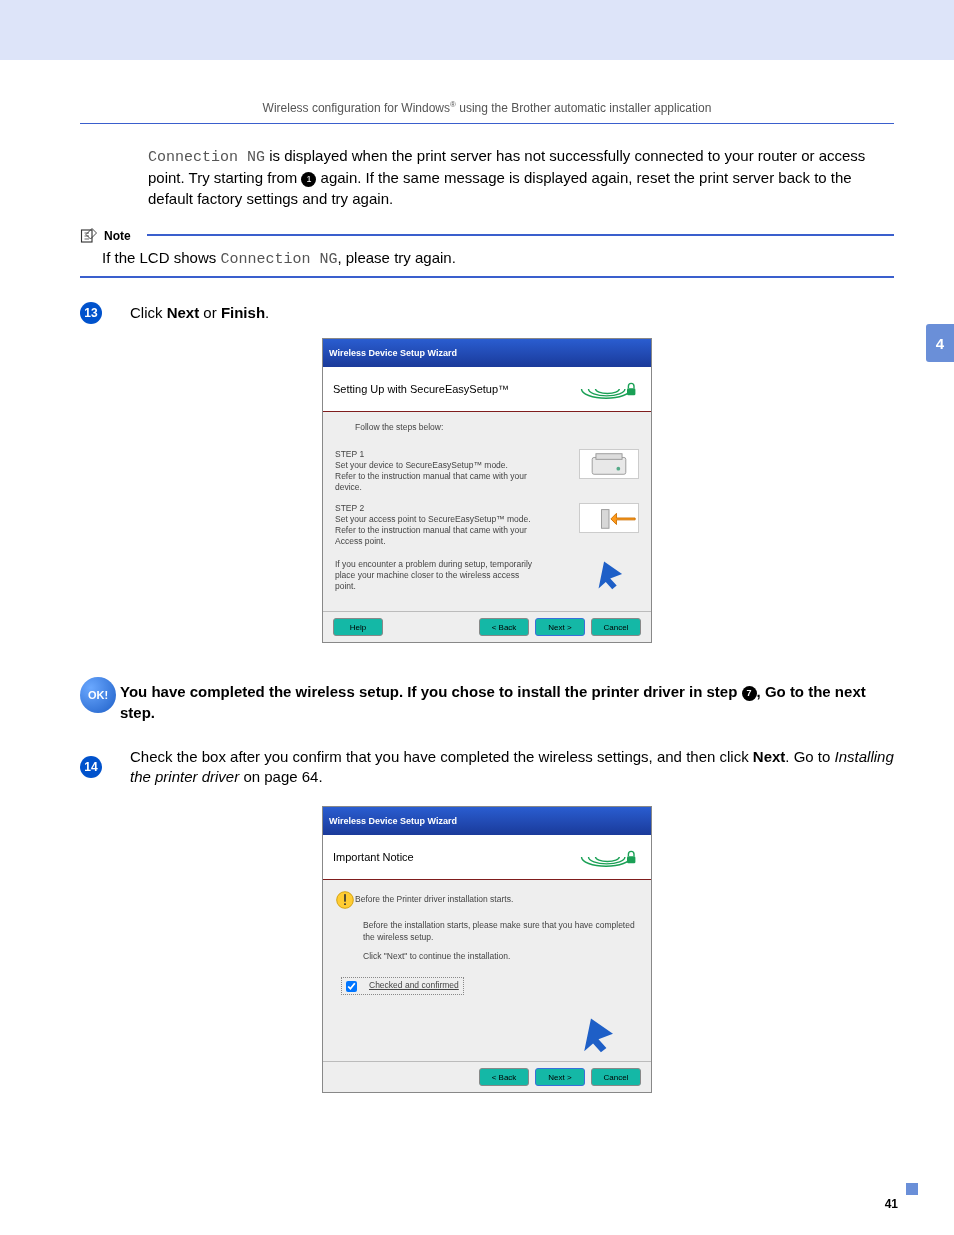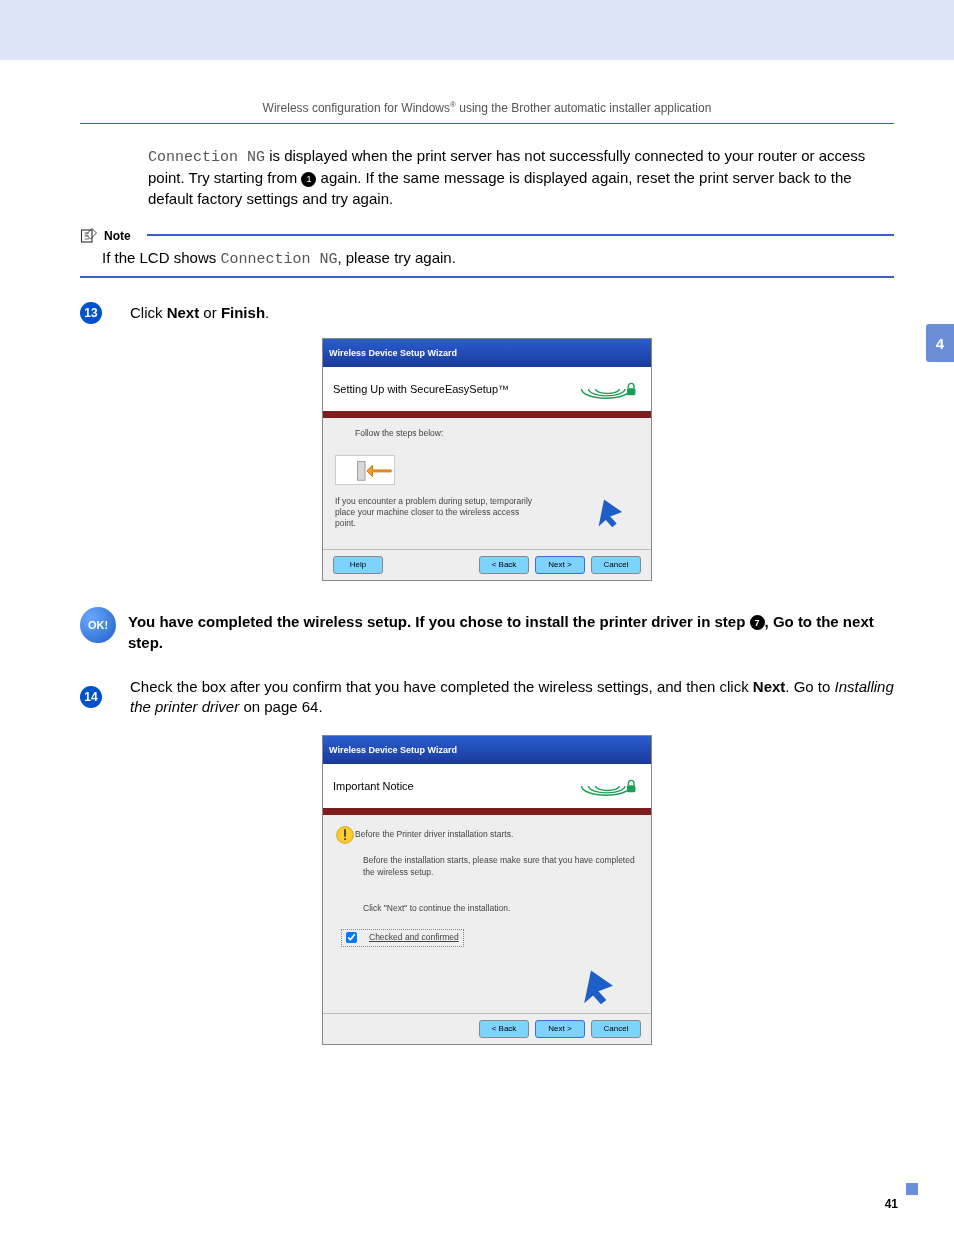"Setting Up with SecureEasySetup™" .wiz-head { border-bottom: 7px solid #7f1d1d -> 1px solid #7f1d1d }
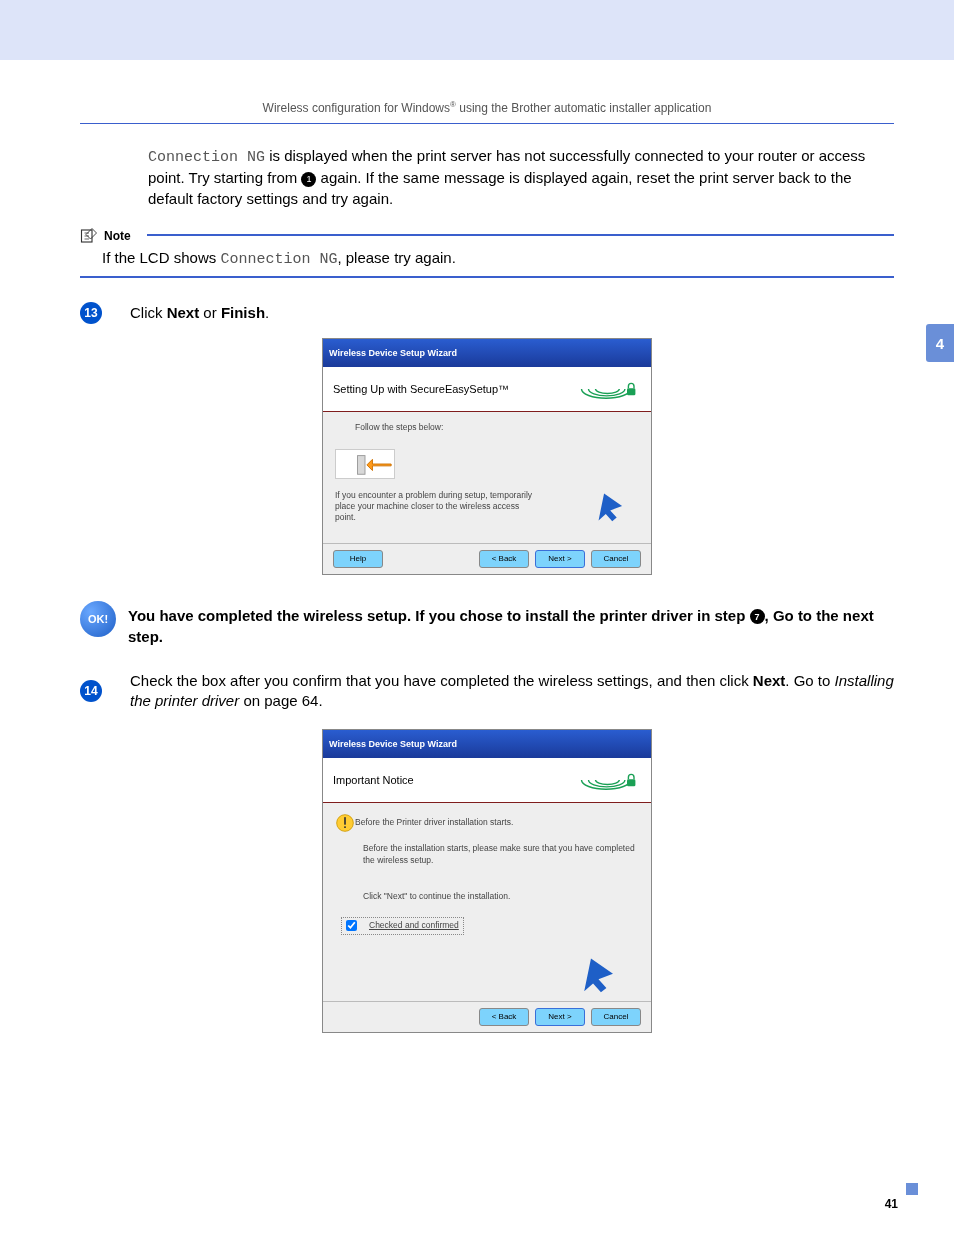"STEP 1" div.row { html: none -> <div> <div> <div>STEP 1</div> <div>Set your device to SecureEasySetup™ mode.</div> <div>Refer to the instruction manual that came with your device.</div> </div> <div> <svg> <rect></rect> <rect></rect> <circle></circle> </svg> </div> </div> }
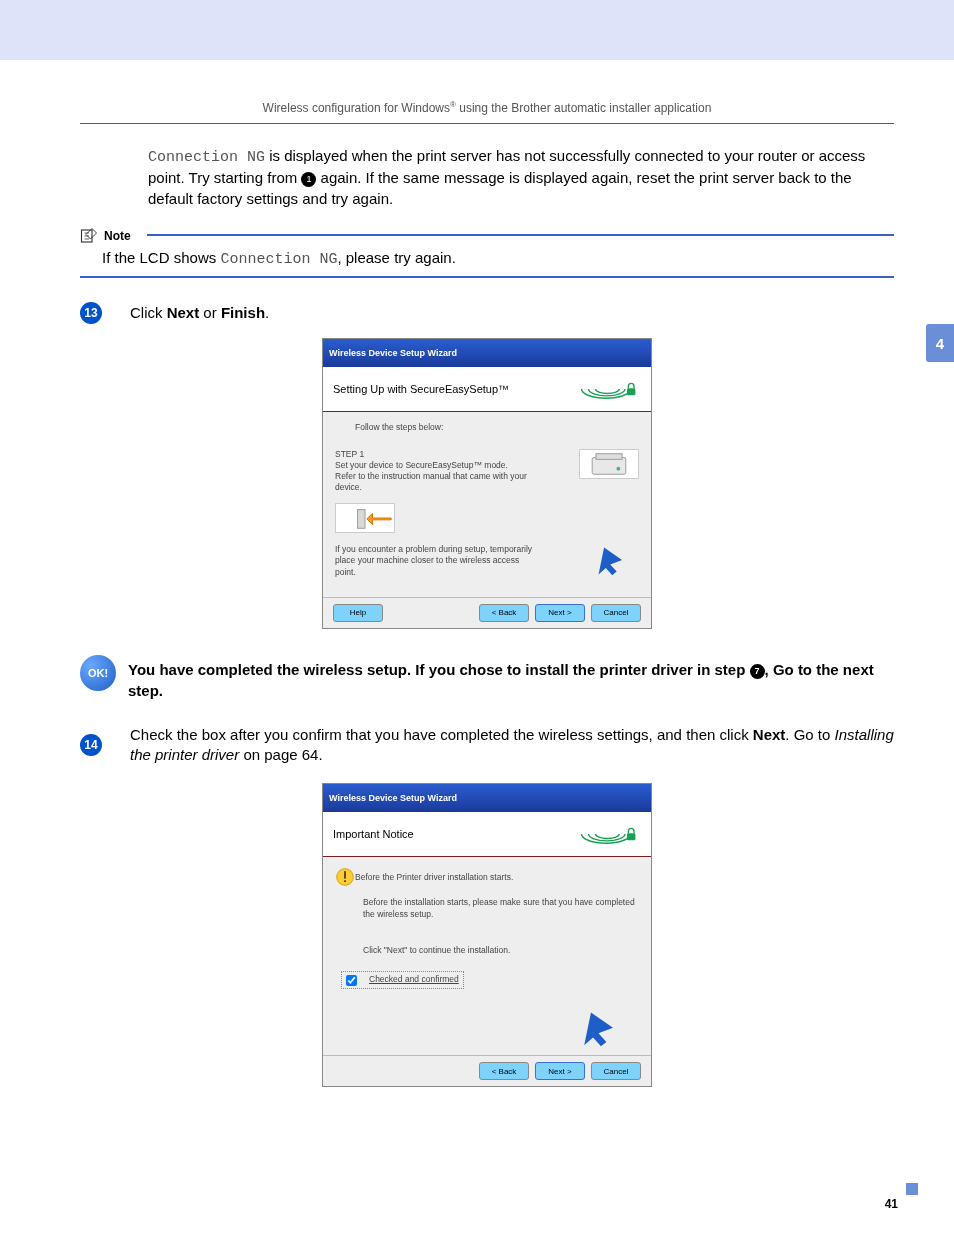"STEP 2" div.txt { html: none -> <div> <div>STEP 2</div> <div>Set your access point to SecureEasySetup™ mode.</div> <div>Refer to the instruction manual that came with your Access point.</div> </div> }
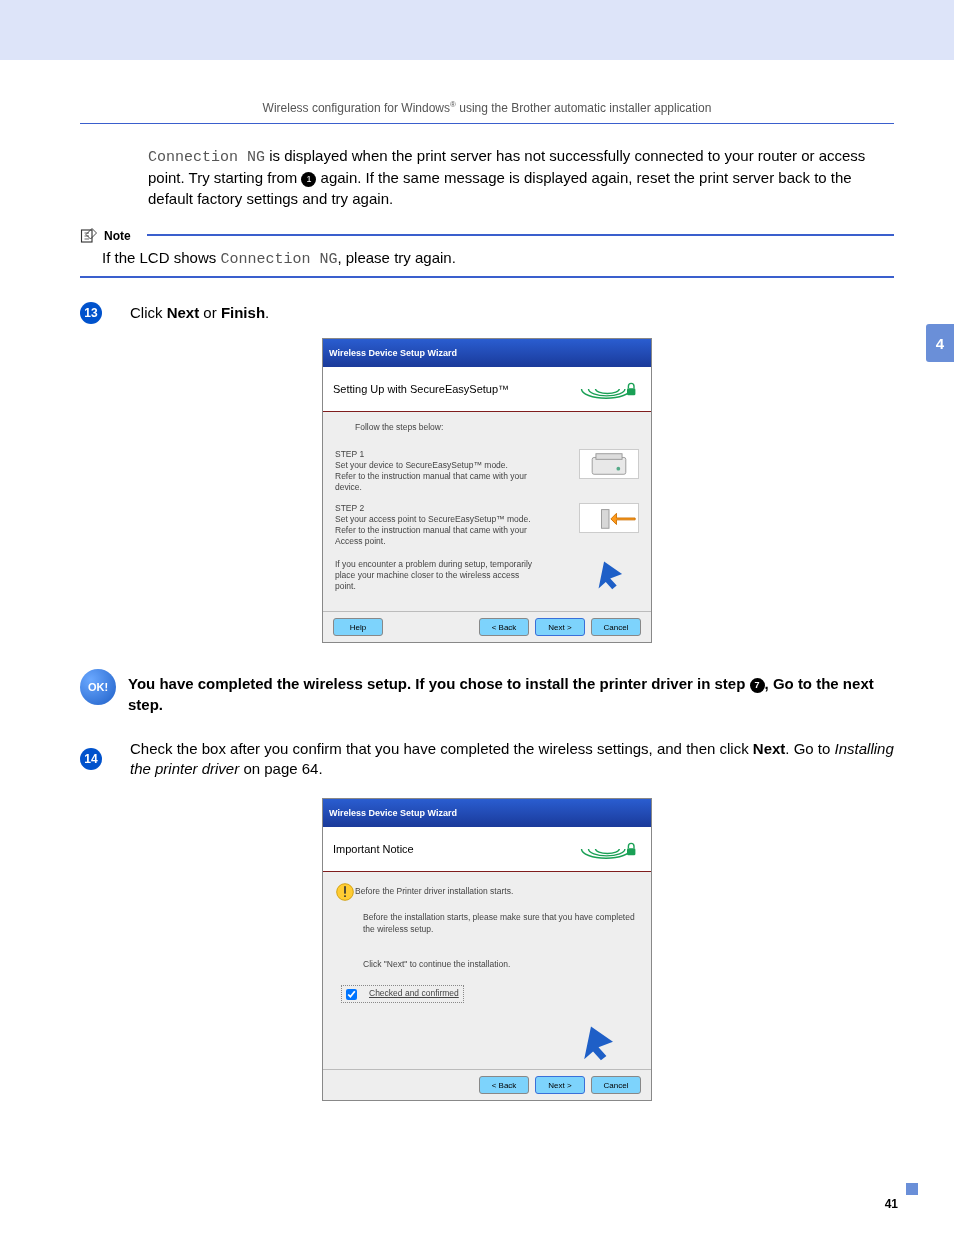"Help" .wbtn { background: #7dd3fc -> #14b8a6 }
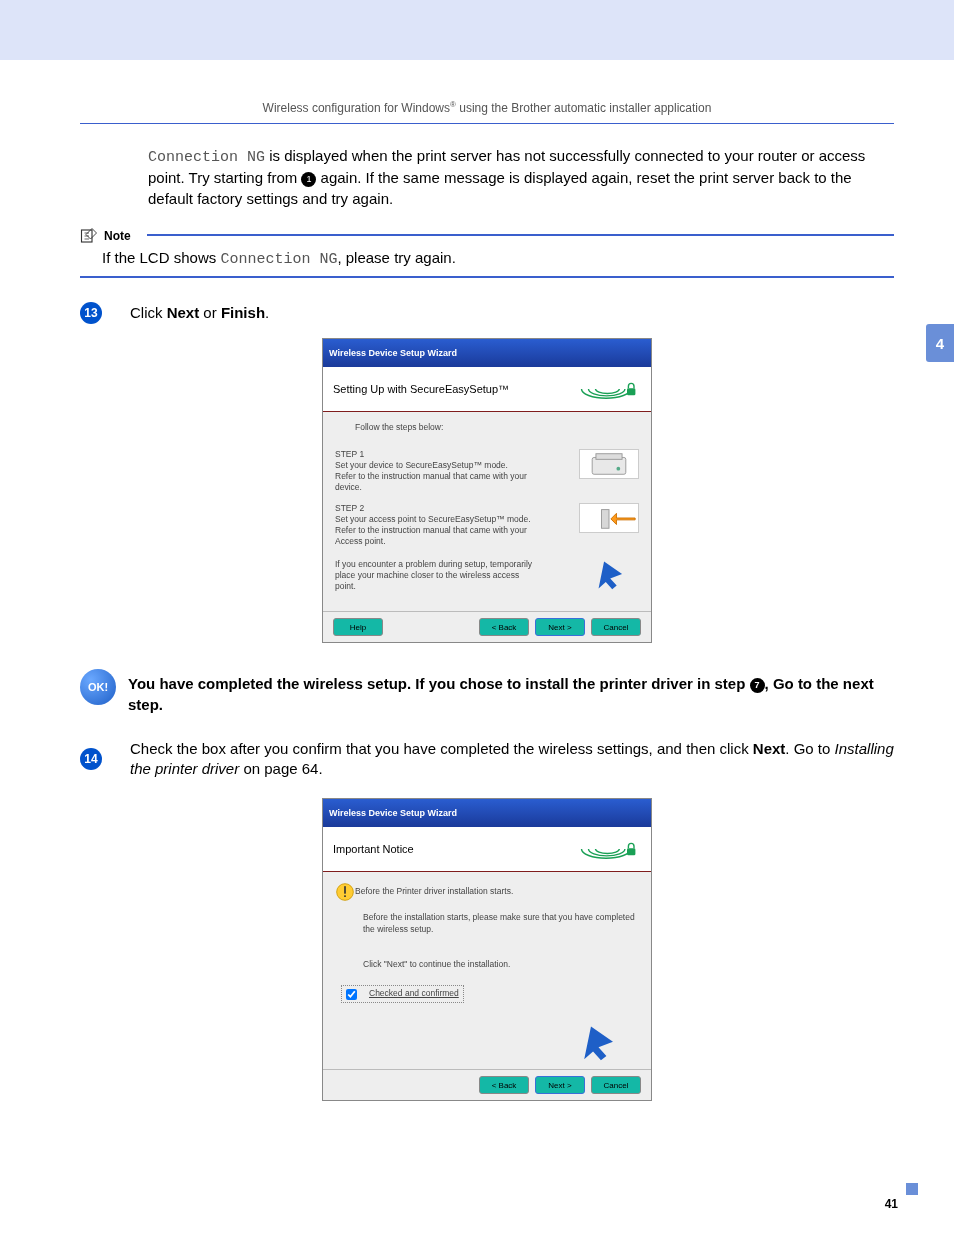"OK!" .ok-row { gap: 12px -> 4px; margin-top: 26px -> 34px }
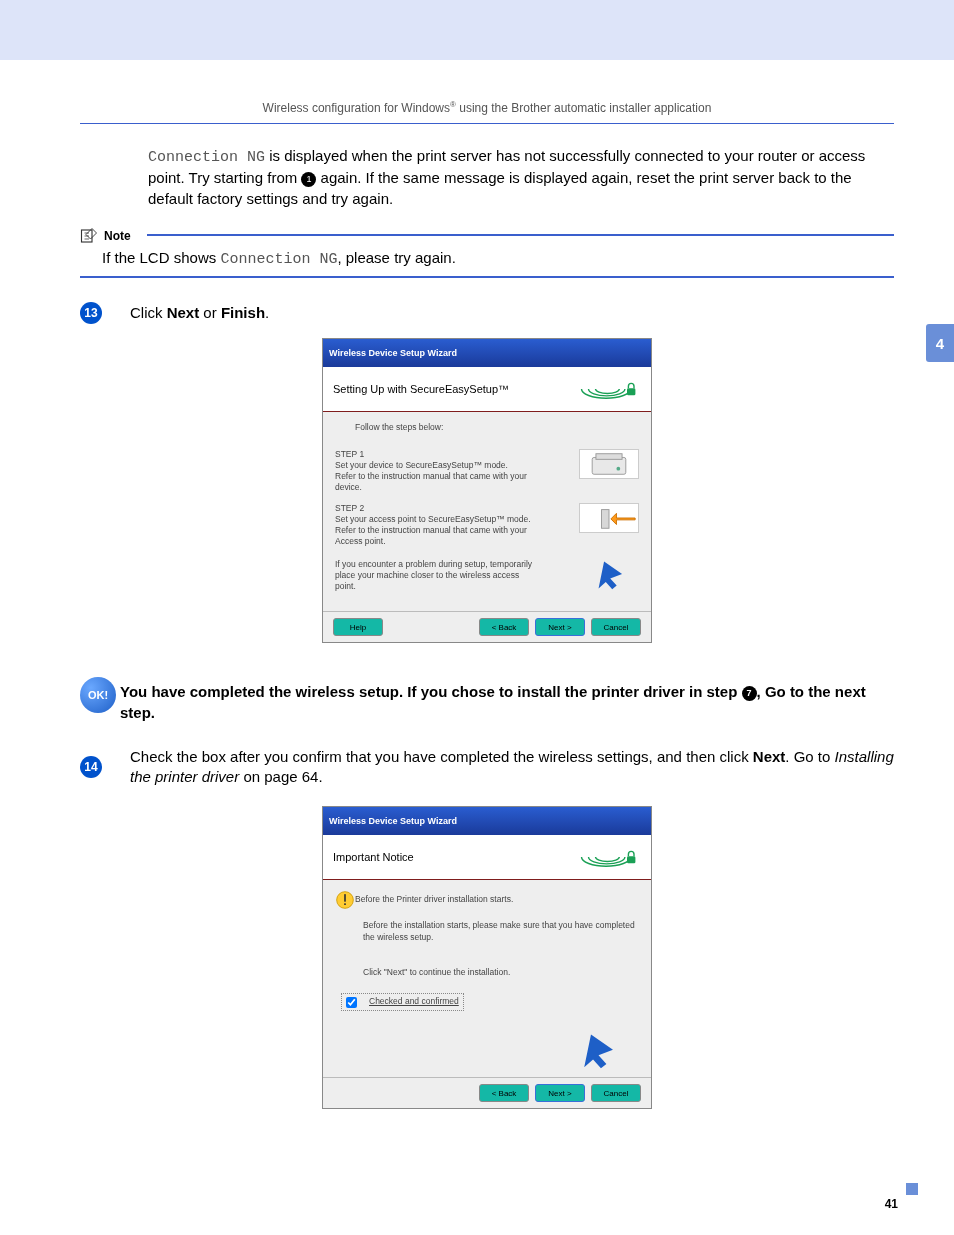"Before the installation starts, please" div { margin-bottom: 24px -> 8px }
